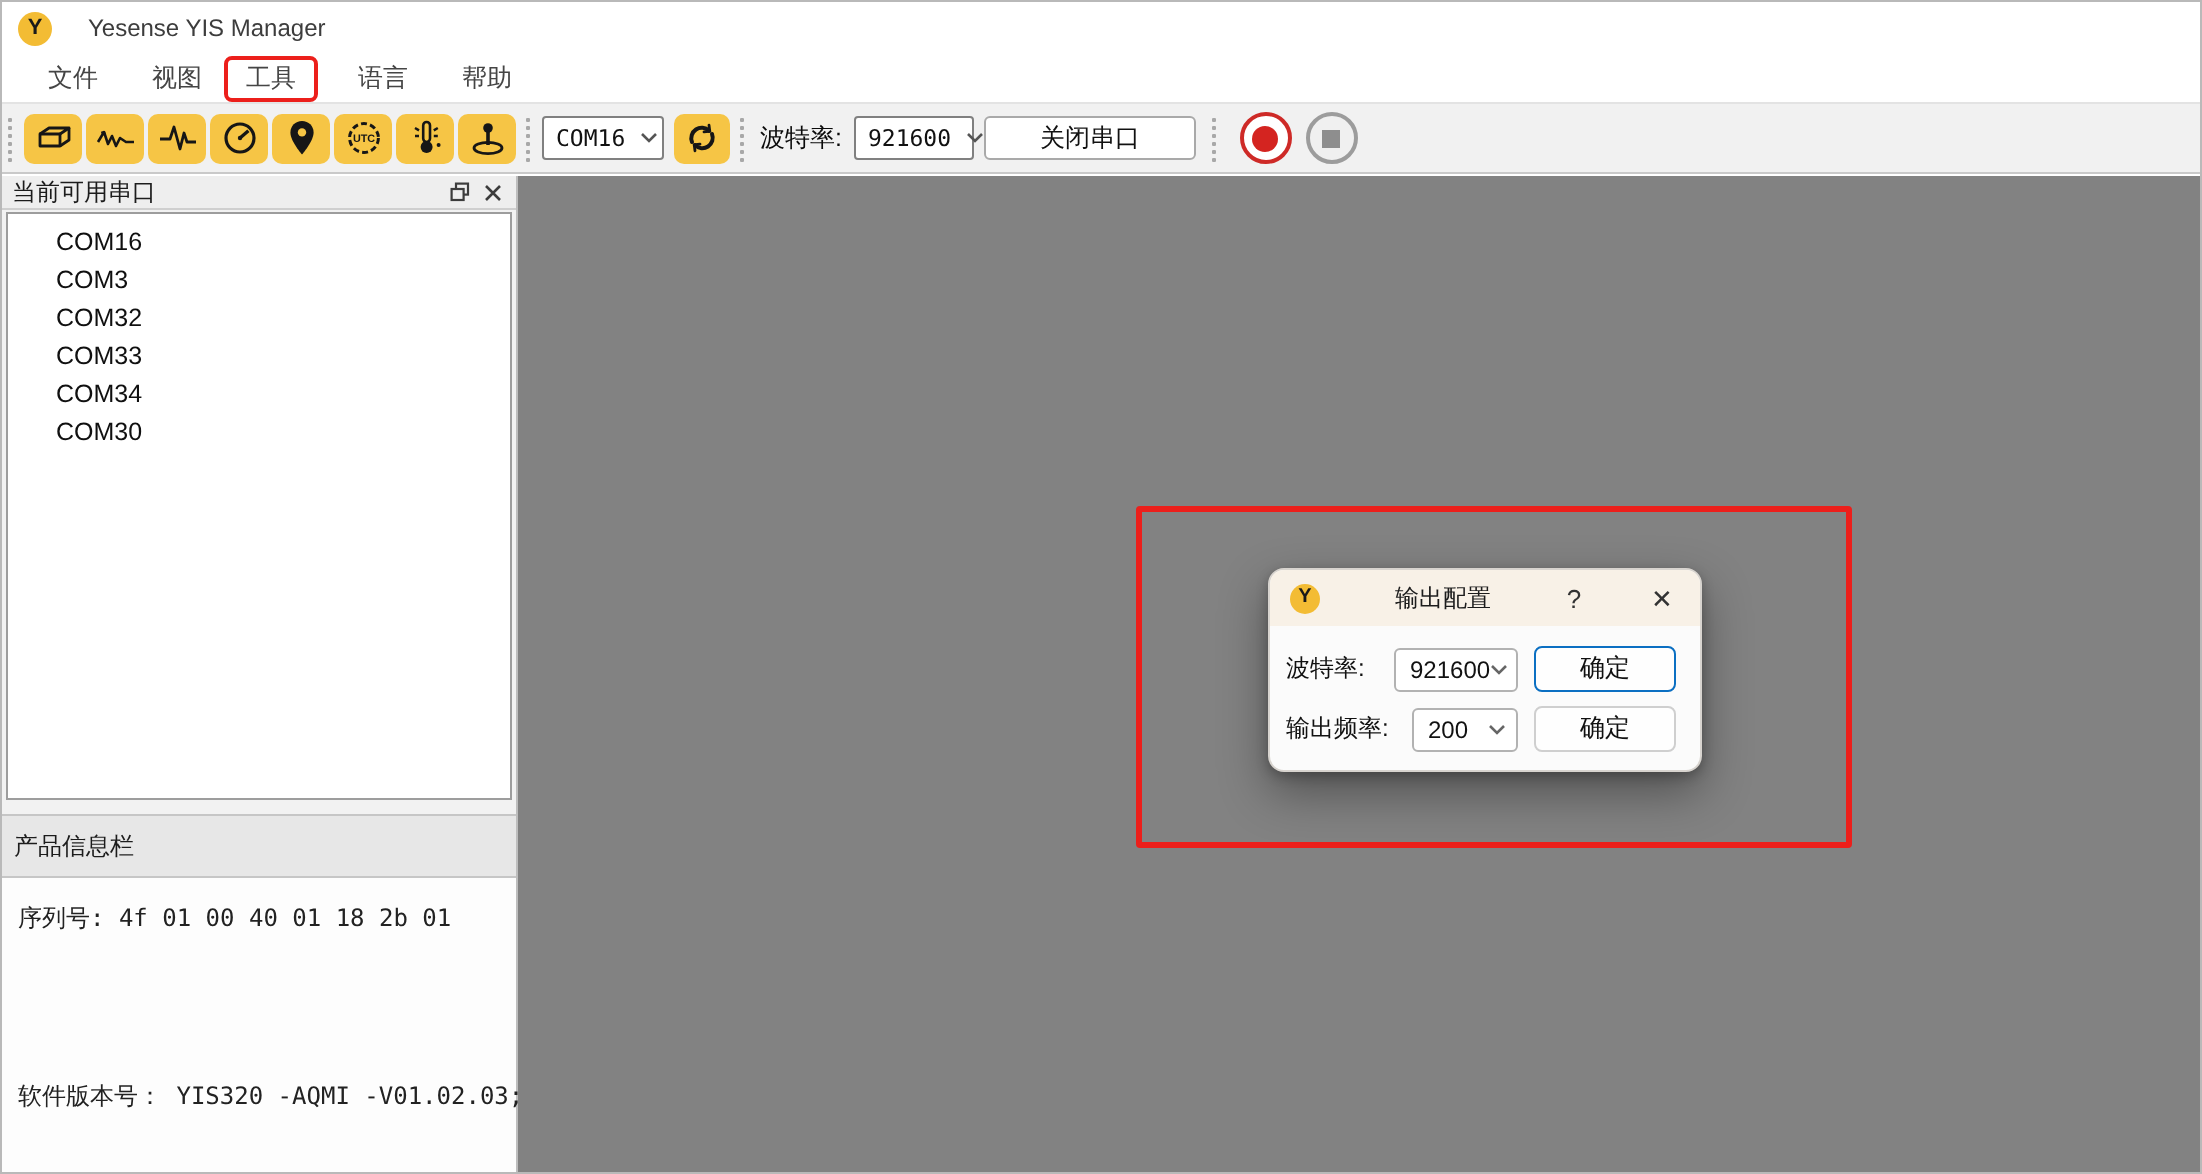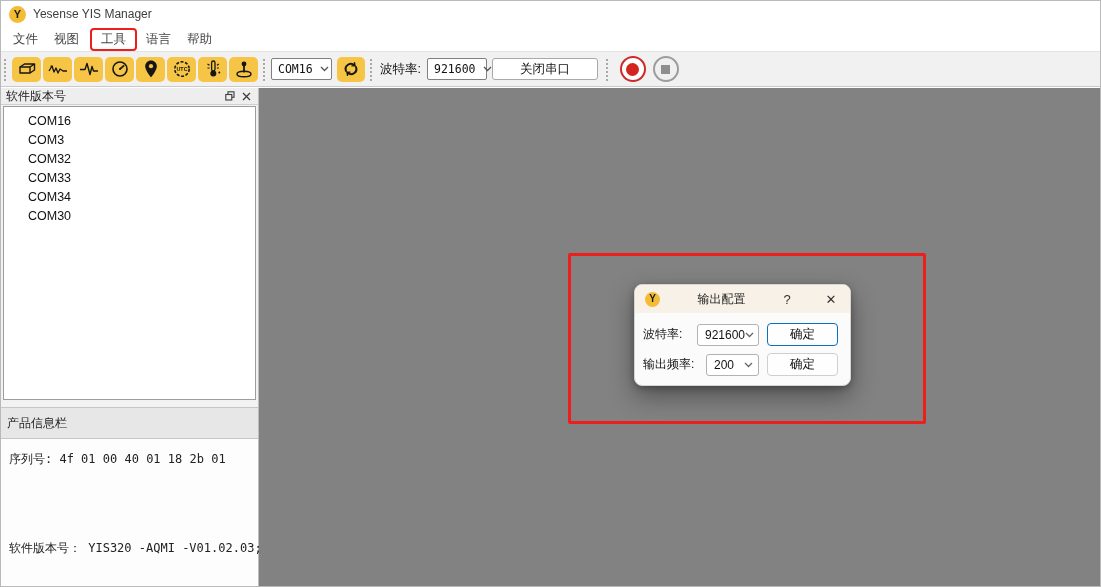"Yesense YIS Manager" .titlebar-text { margin-left: 7px -> 18px }
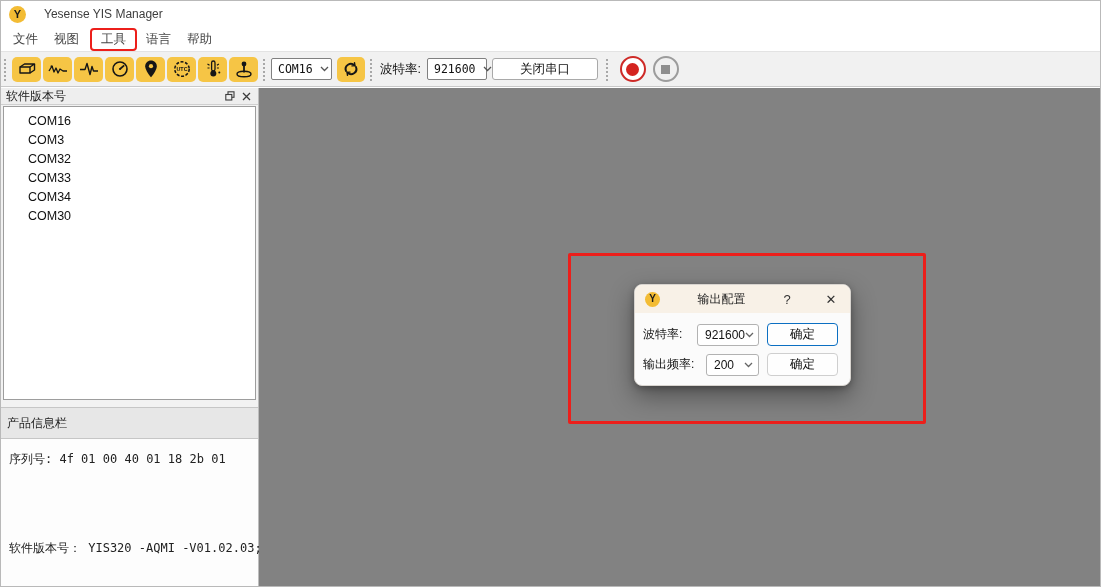"文件" .menu-item { margin-left: none -> 11px }
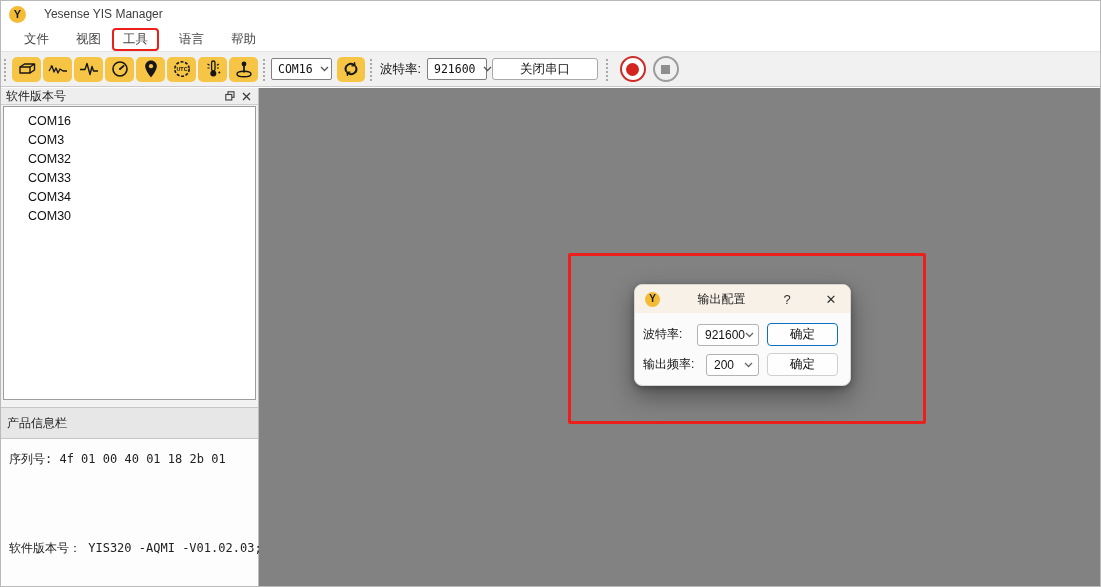"软件版本号" span.panel-title { text: 软件版本号 -> 当前可用串口 }
